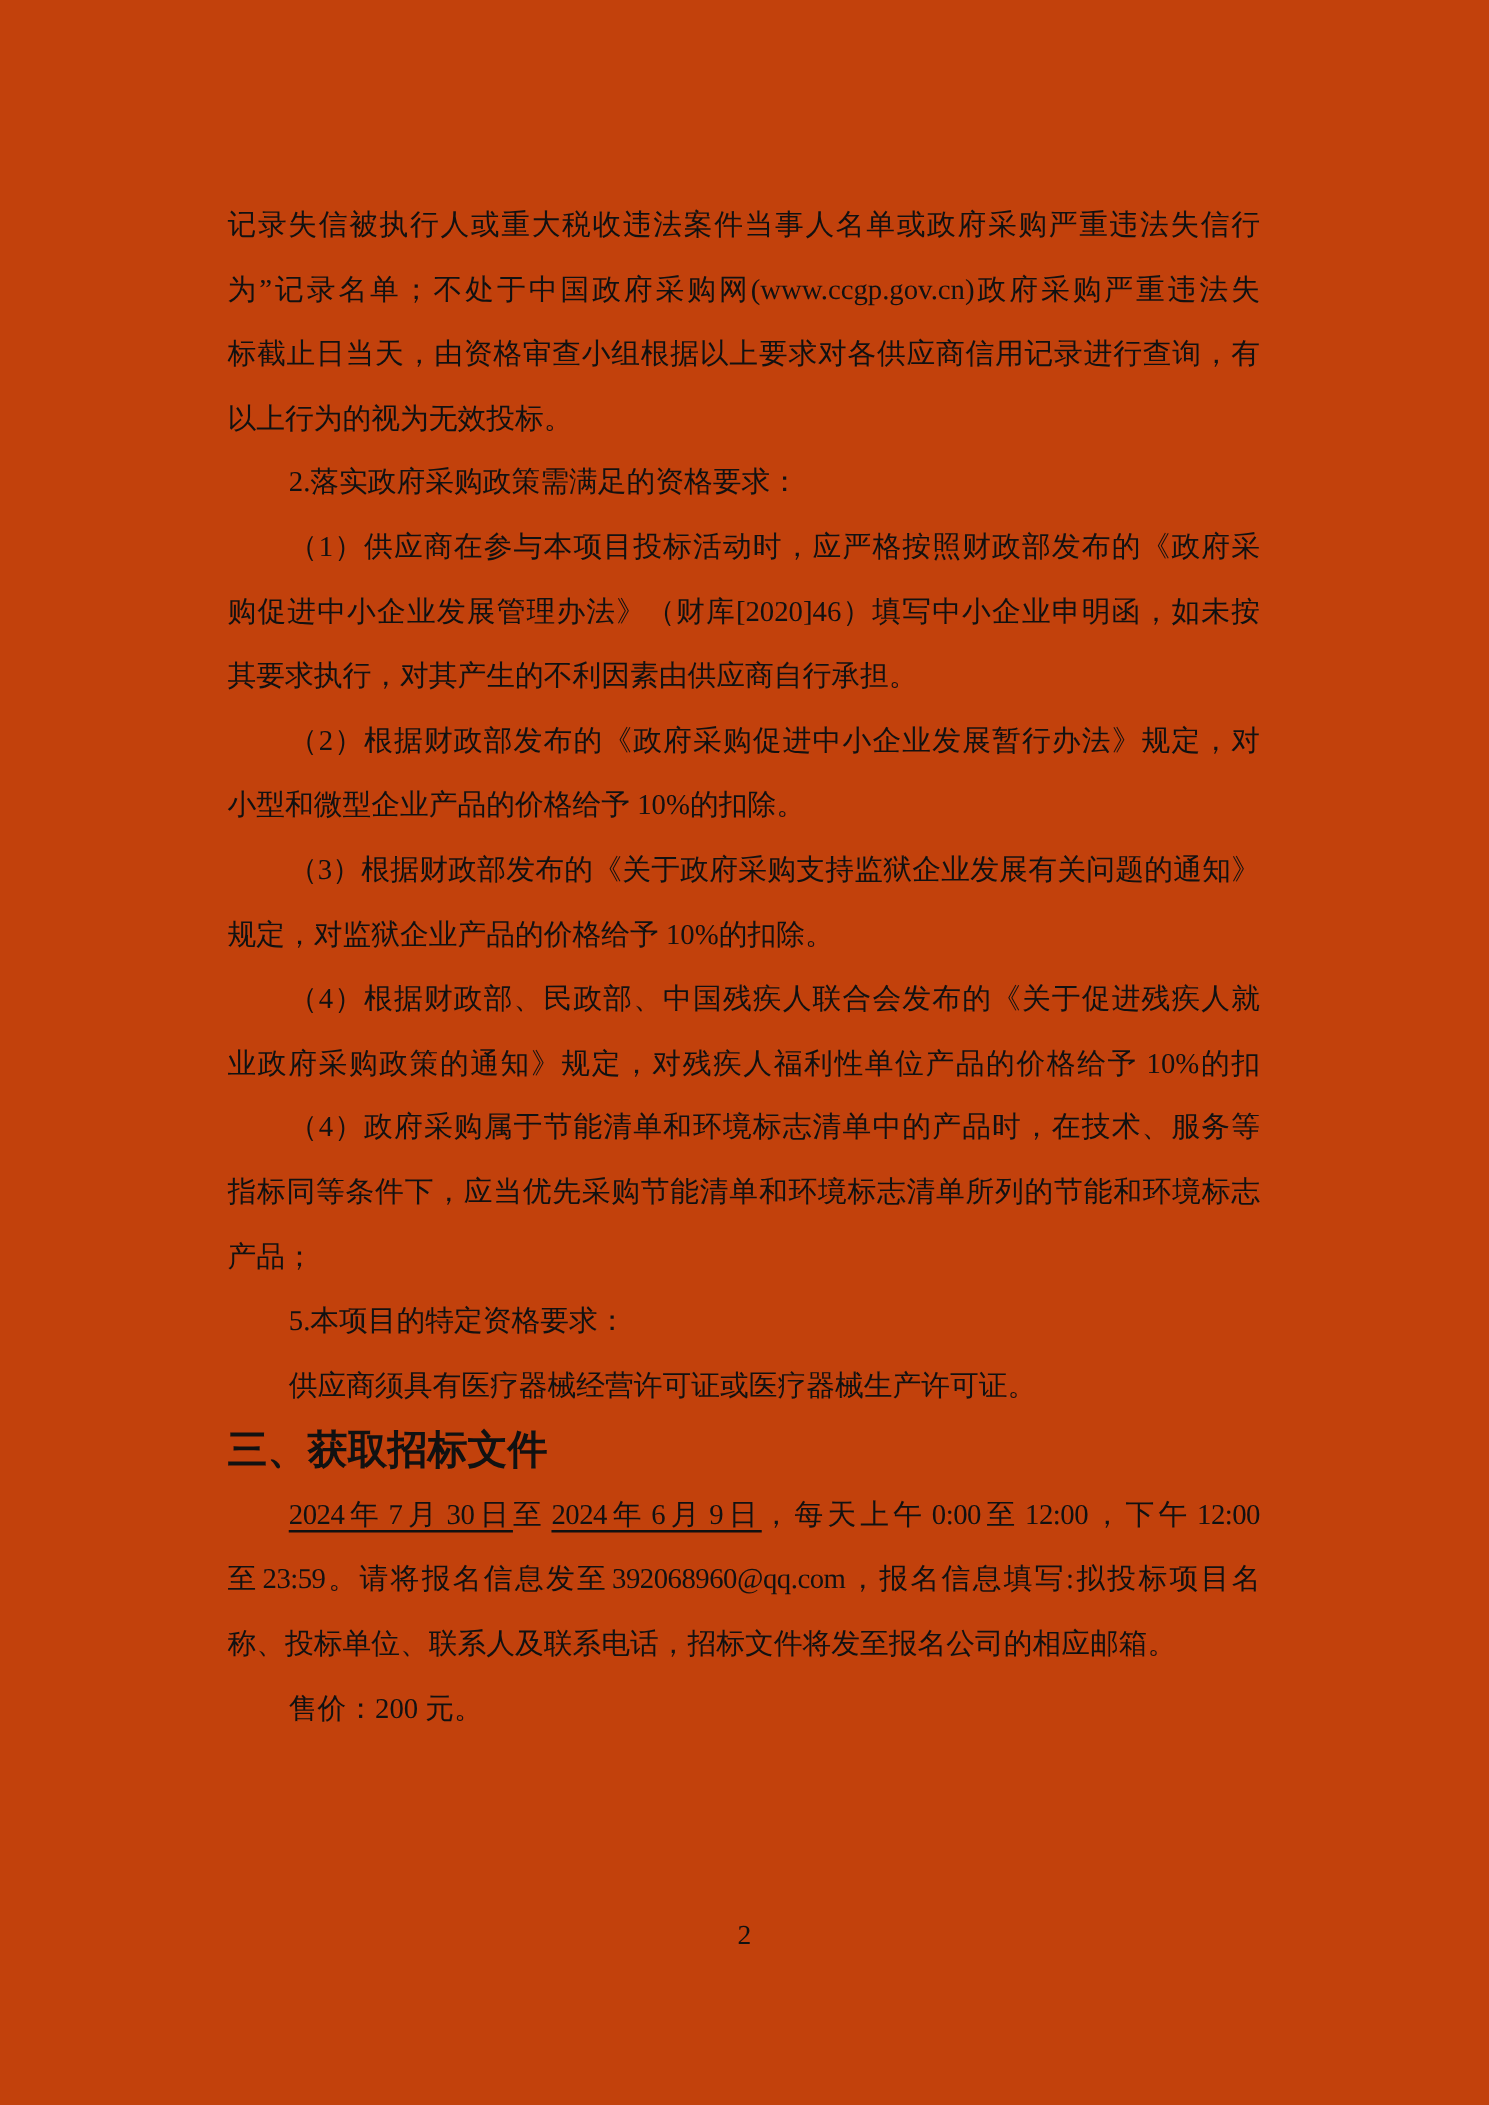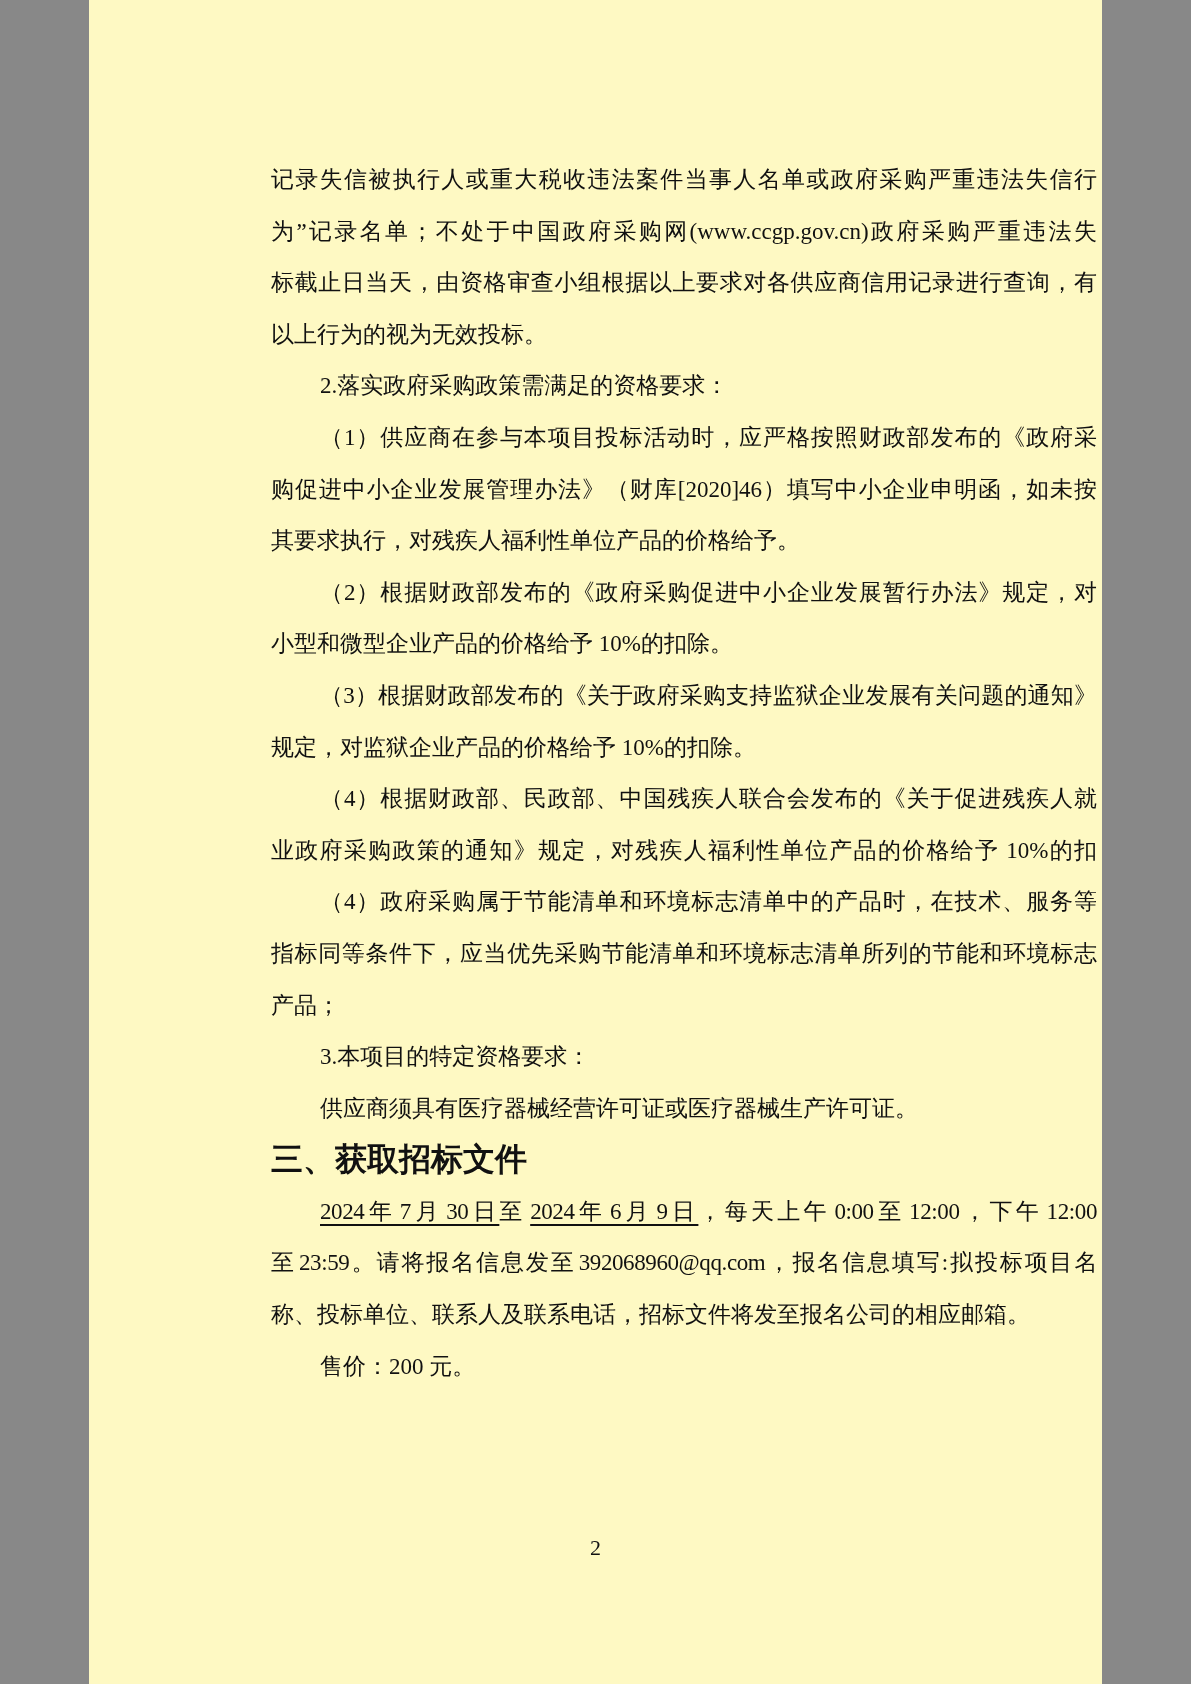"记录失信被执行人或重大税收违法案件当事人名单或政府采购严重违法失信行" .page { background: #fef9c3 -> #c2410c; width: 1013px -> 1191px }
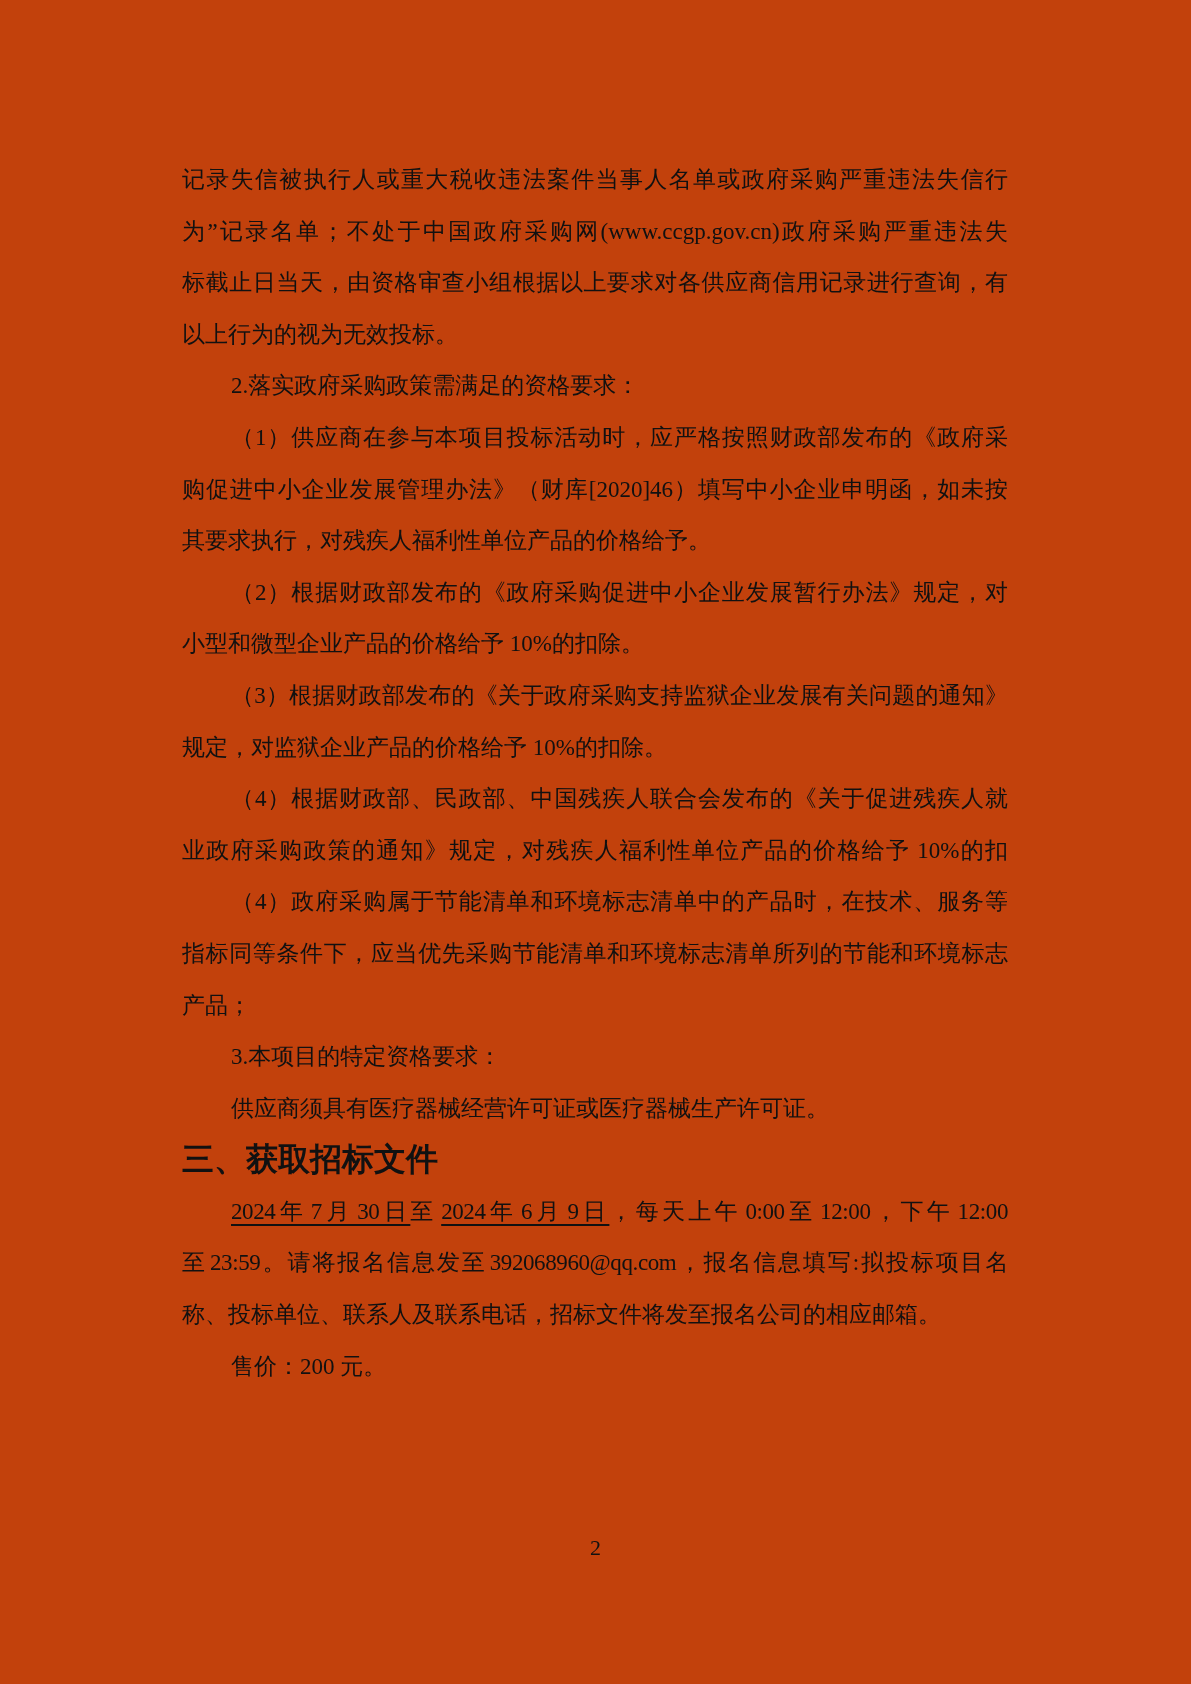"其要求执行，对残疾人福利性单位产品的价格给予。" div.line { text: 残疾人福利性单位产品的价格给予 -> 其产生的不利因素由供应商自行承担 }
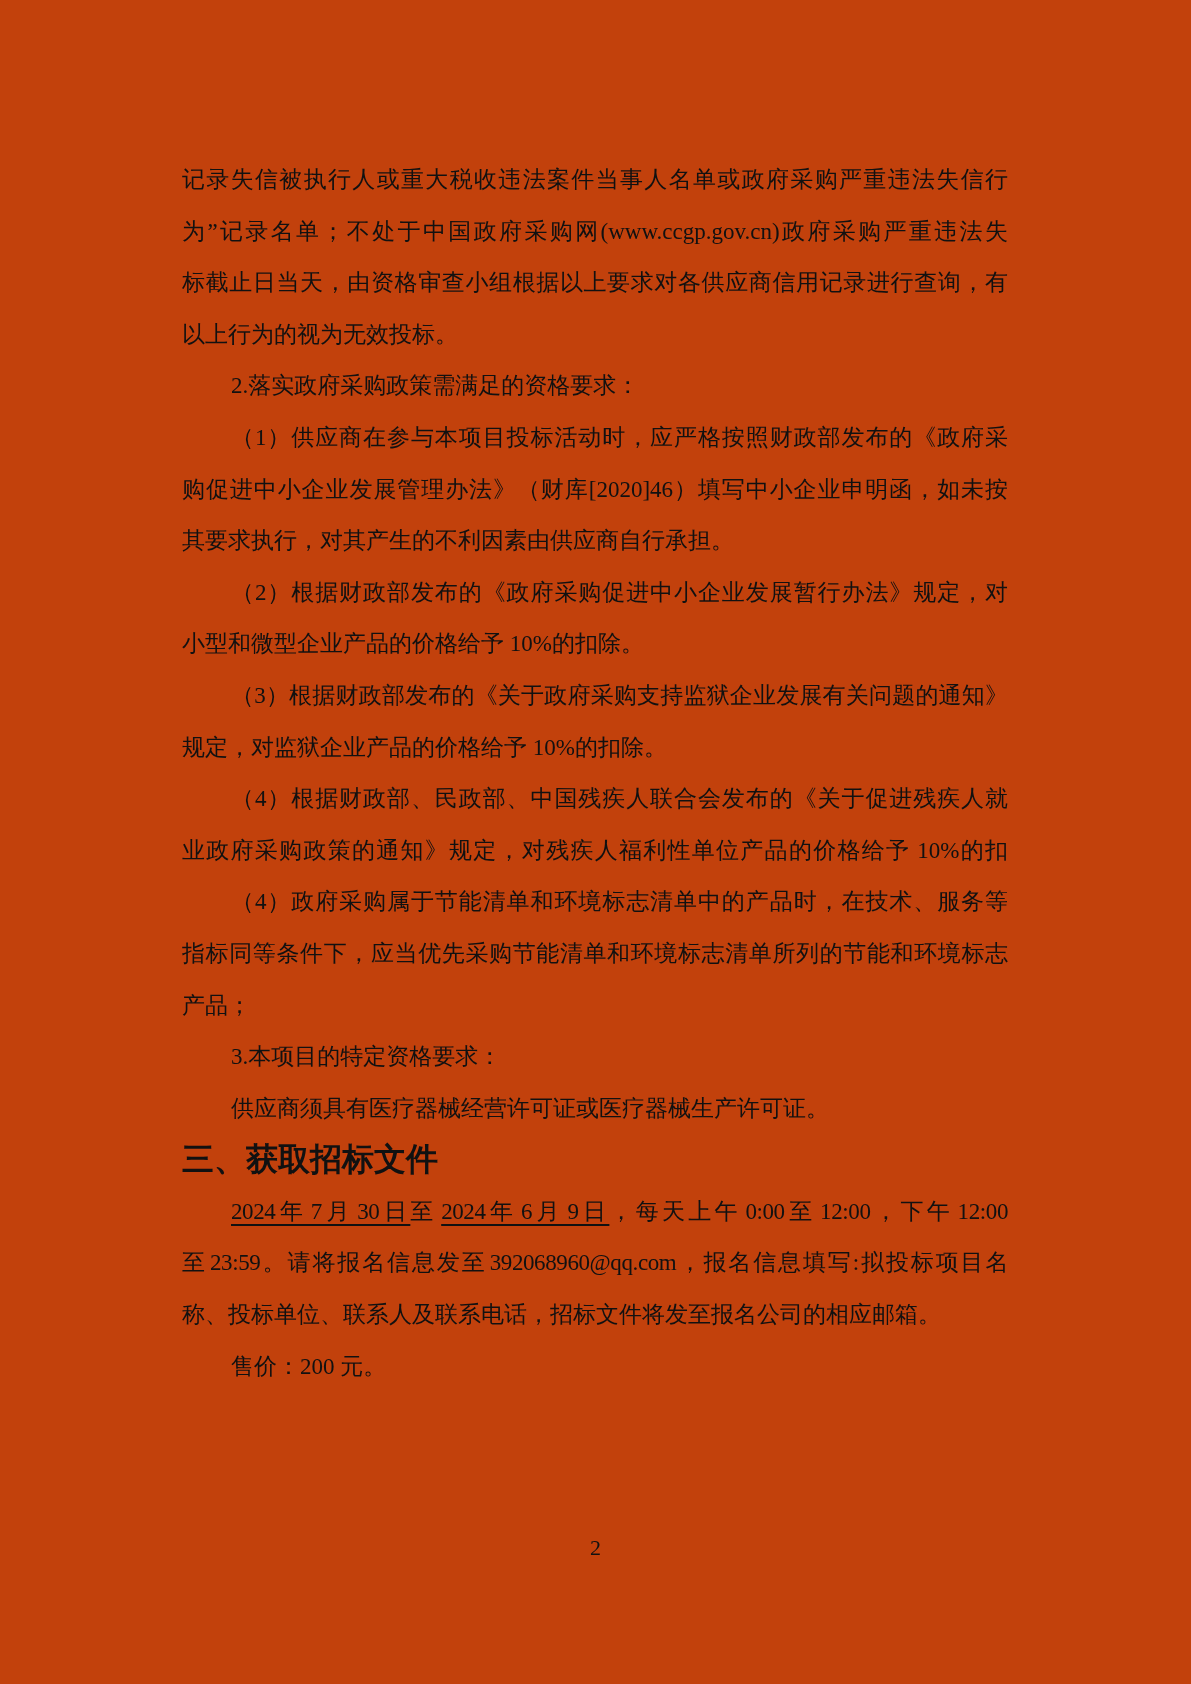"3.本项目的特定资格要求：" div.line { text: 3 -> 5 }
